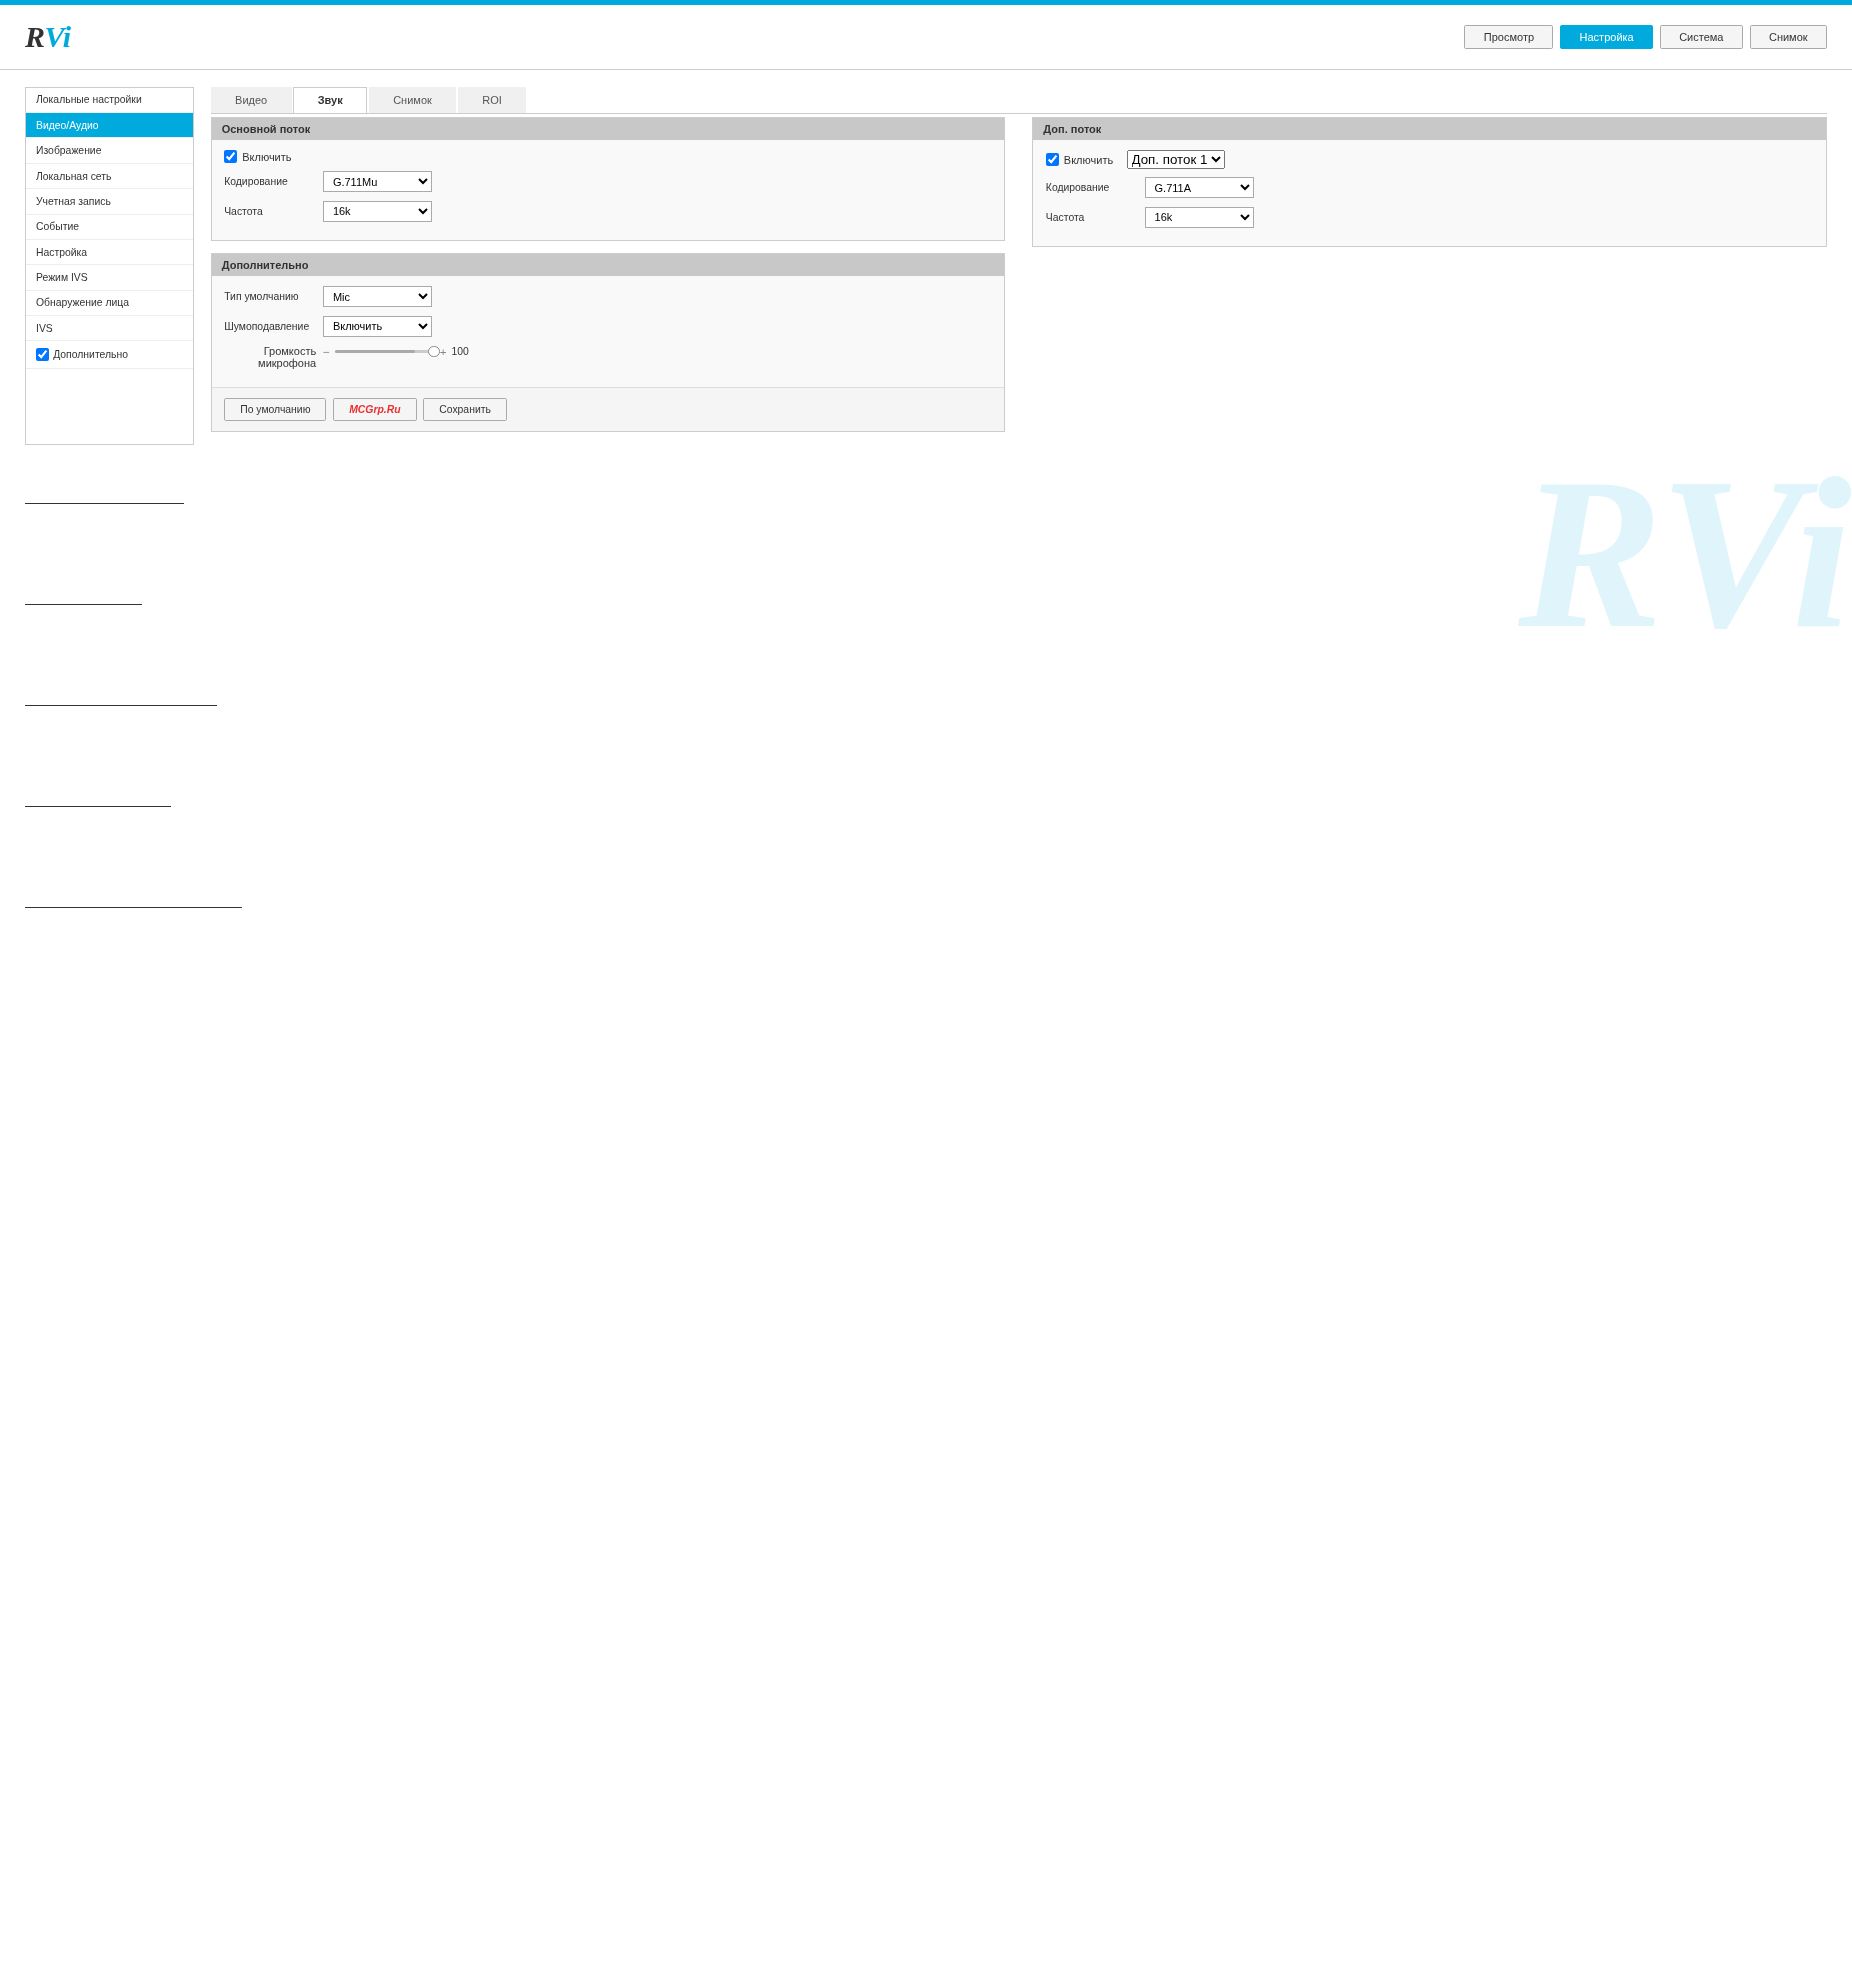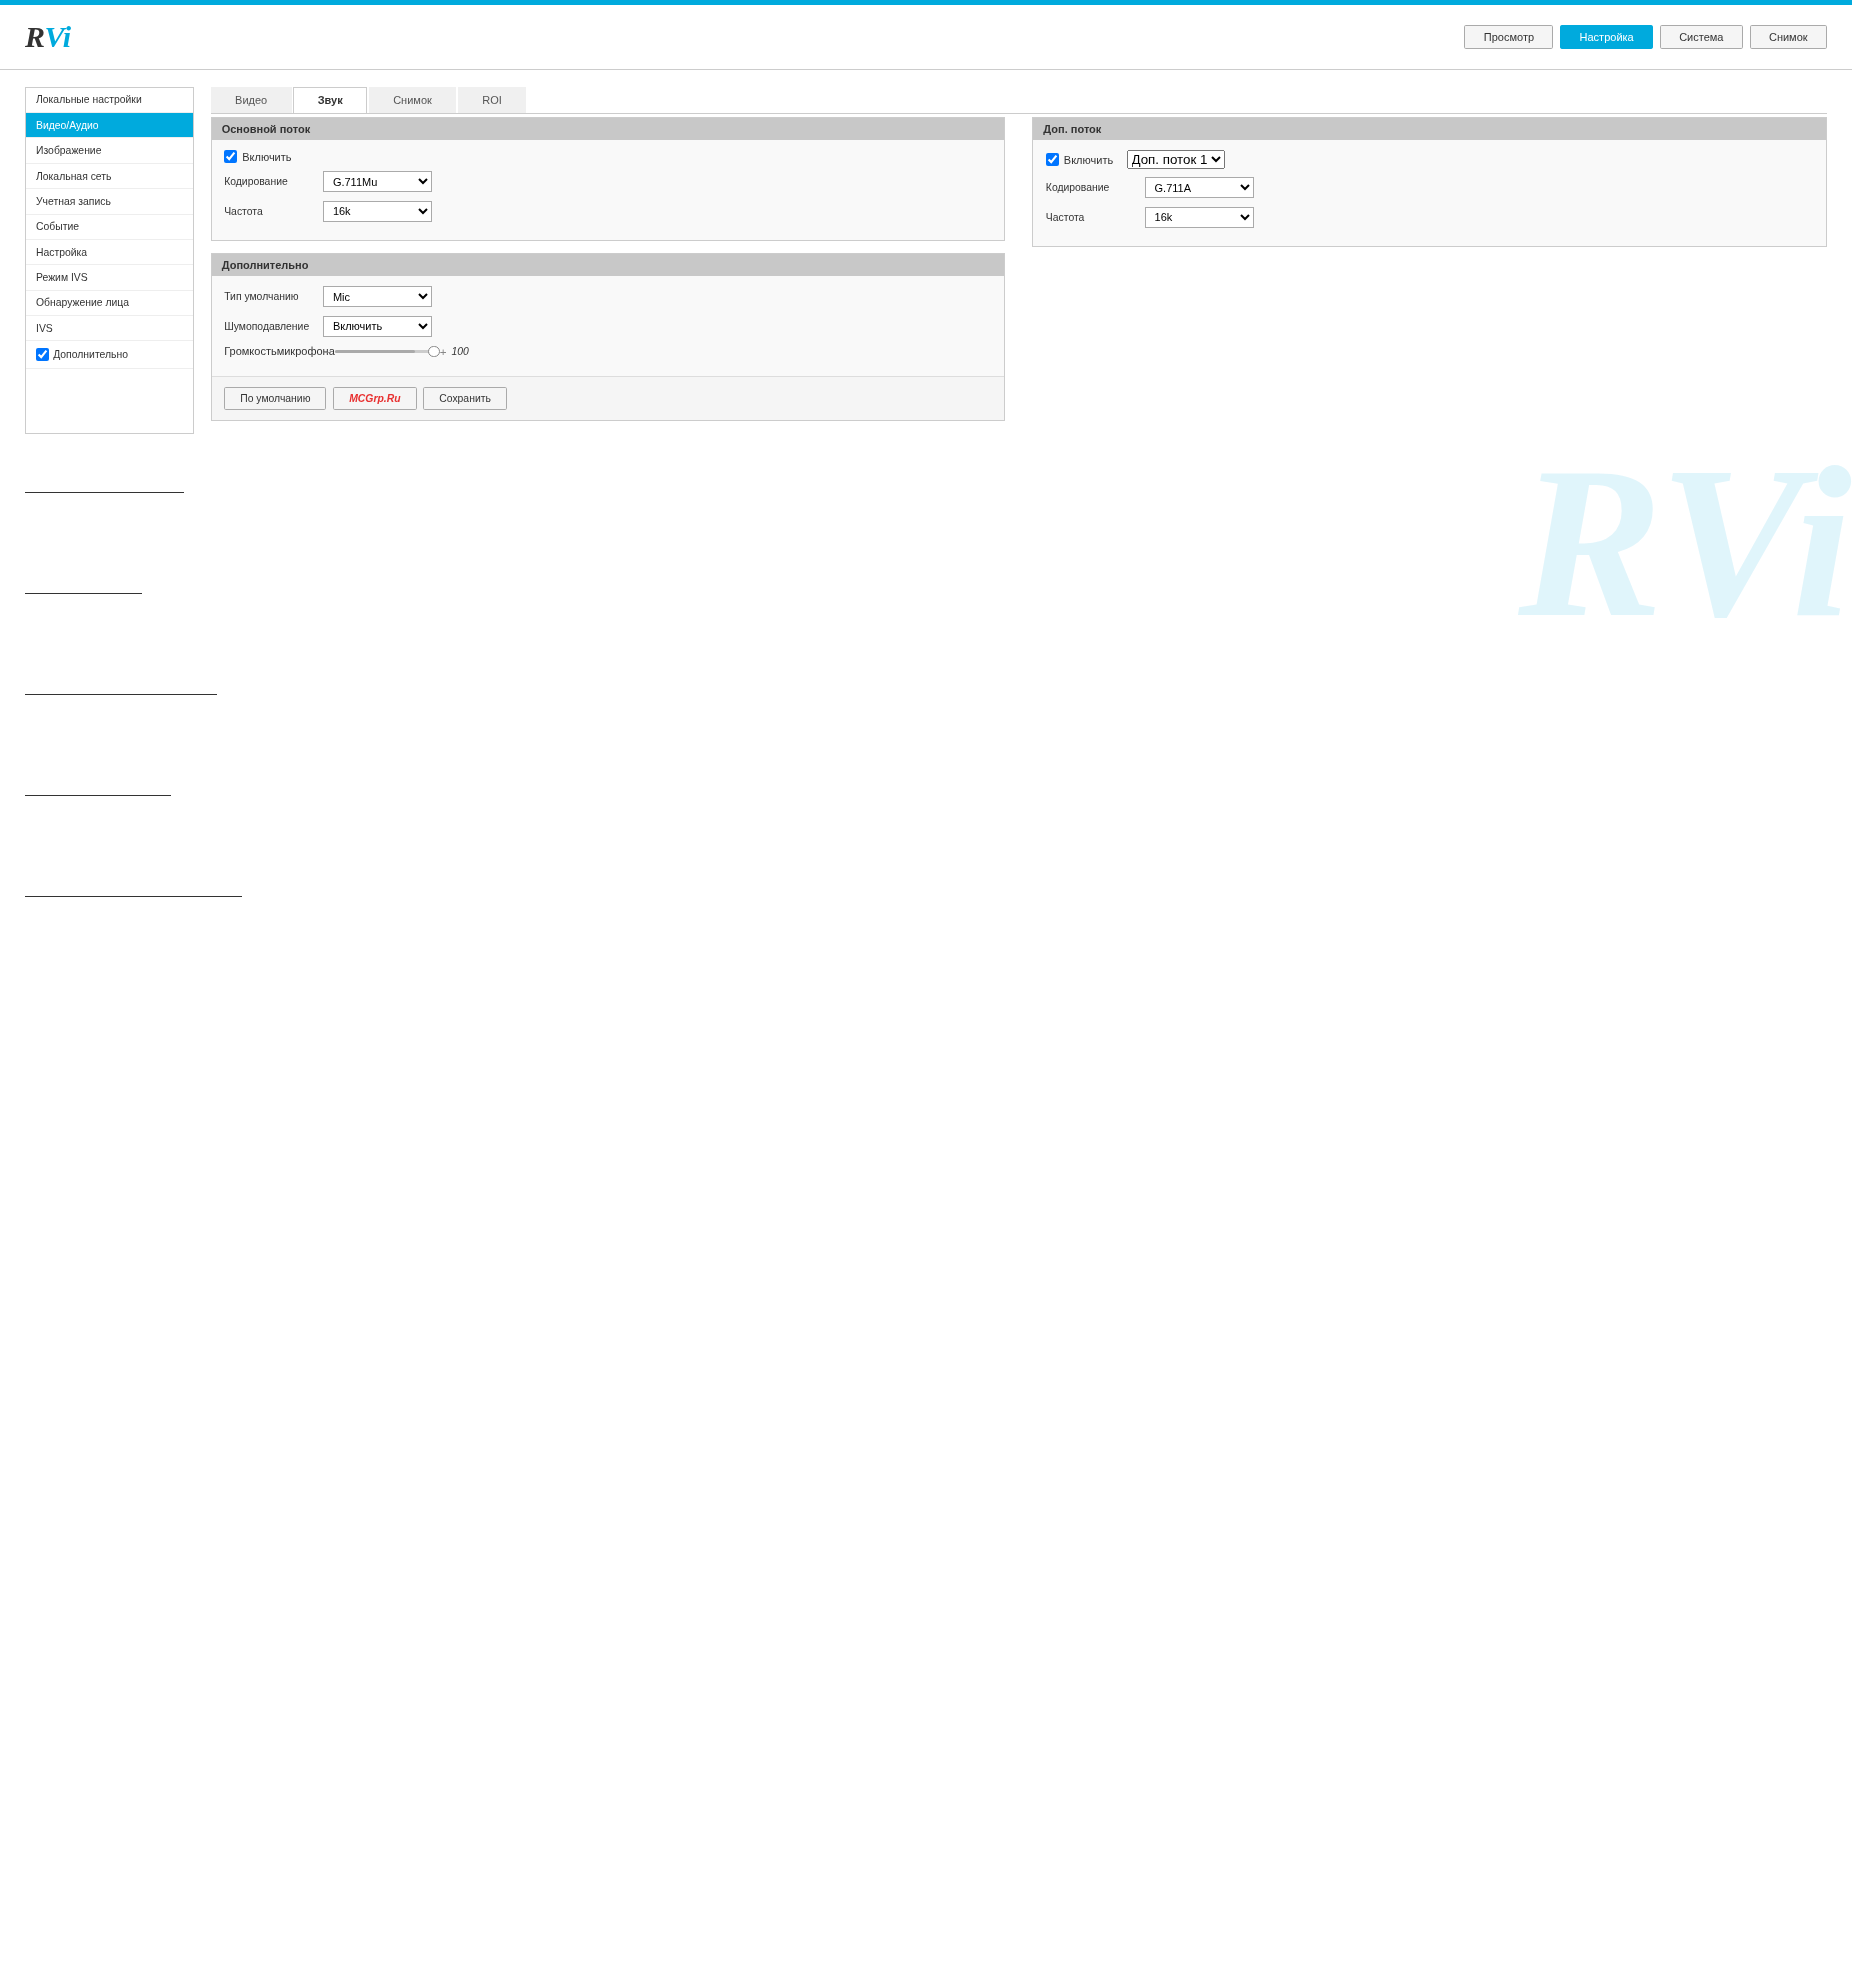"Громкость" .label-multiline { flex-direction: row -> column }
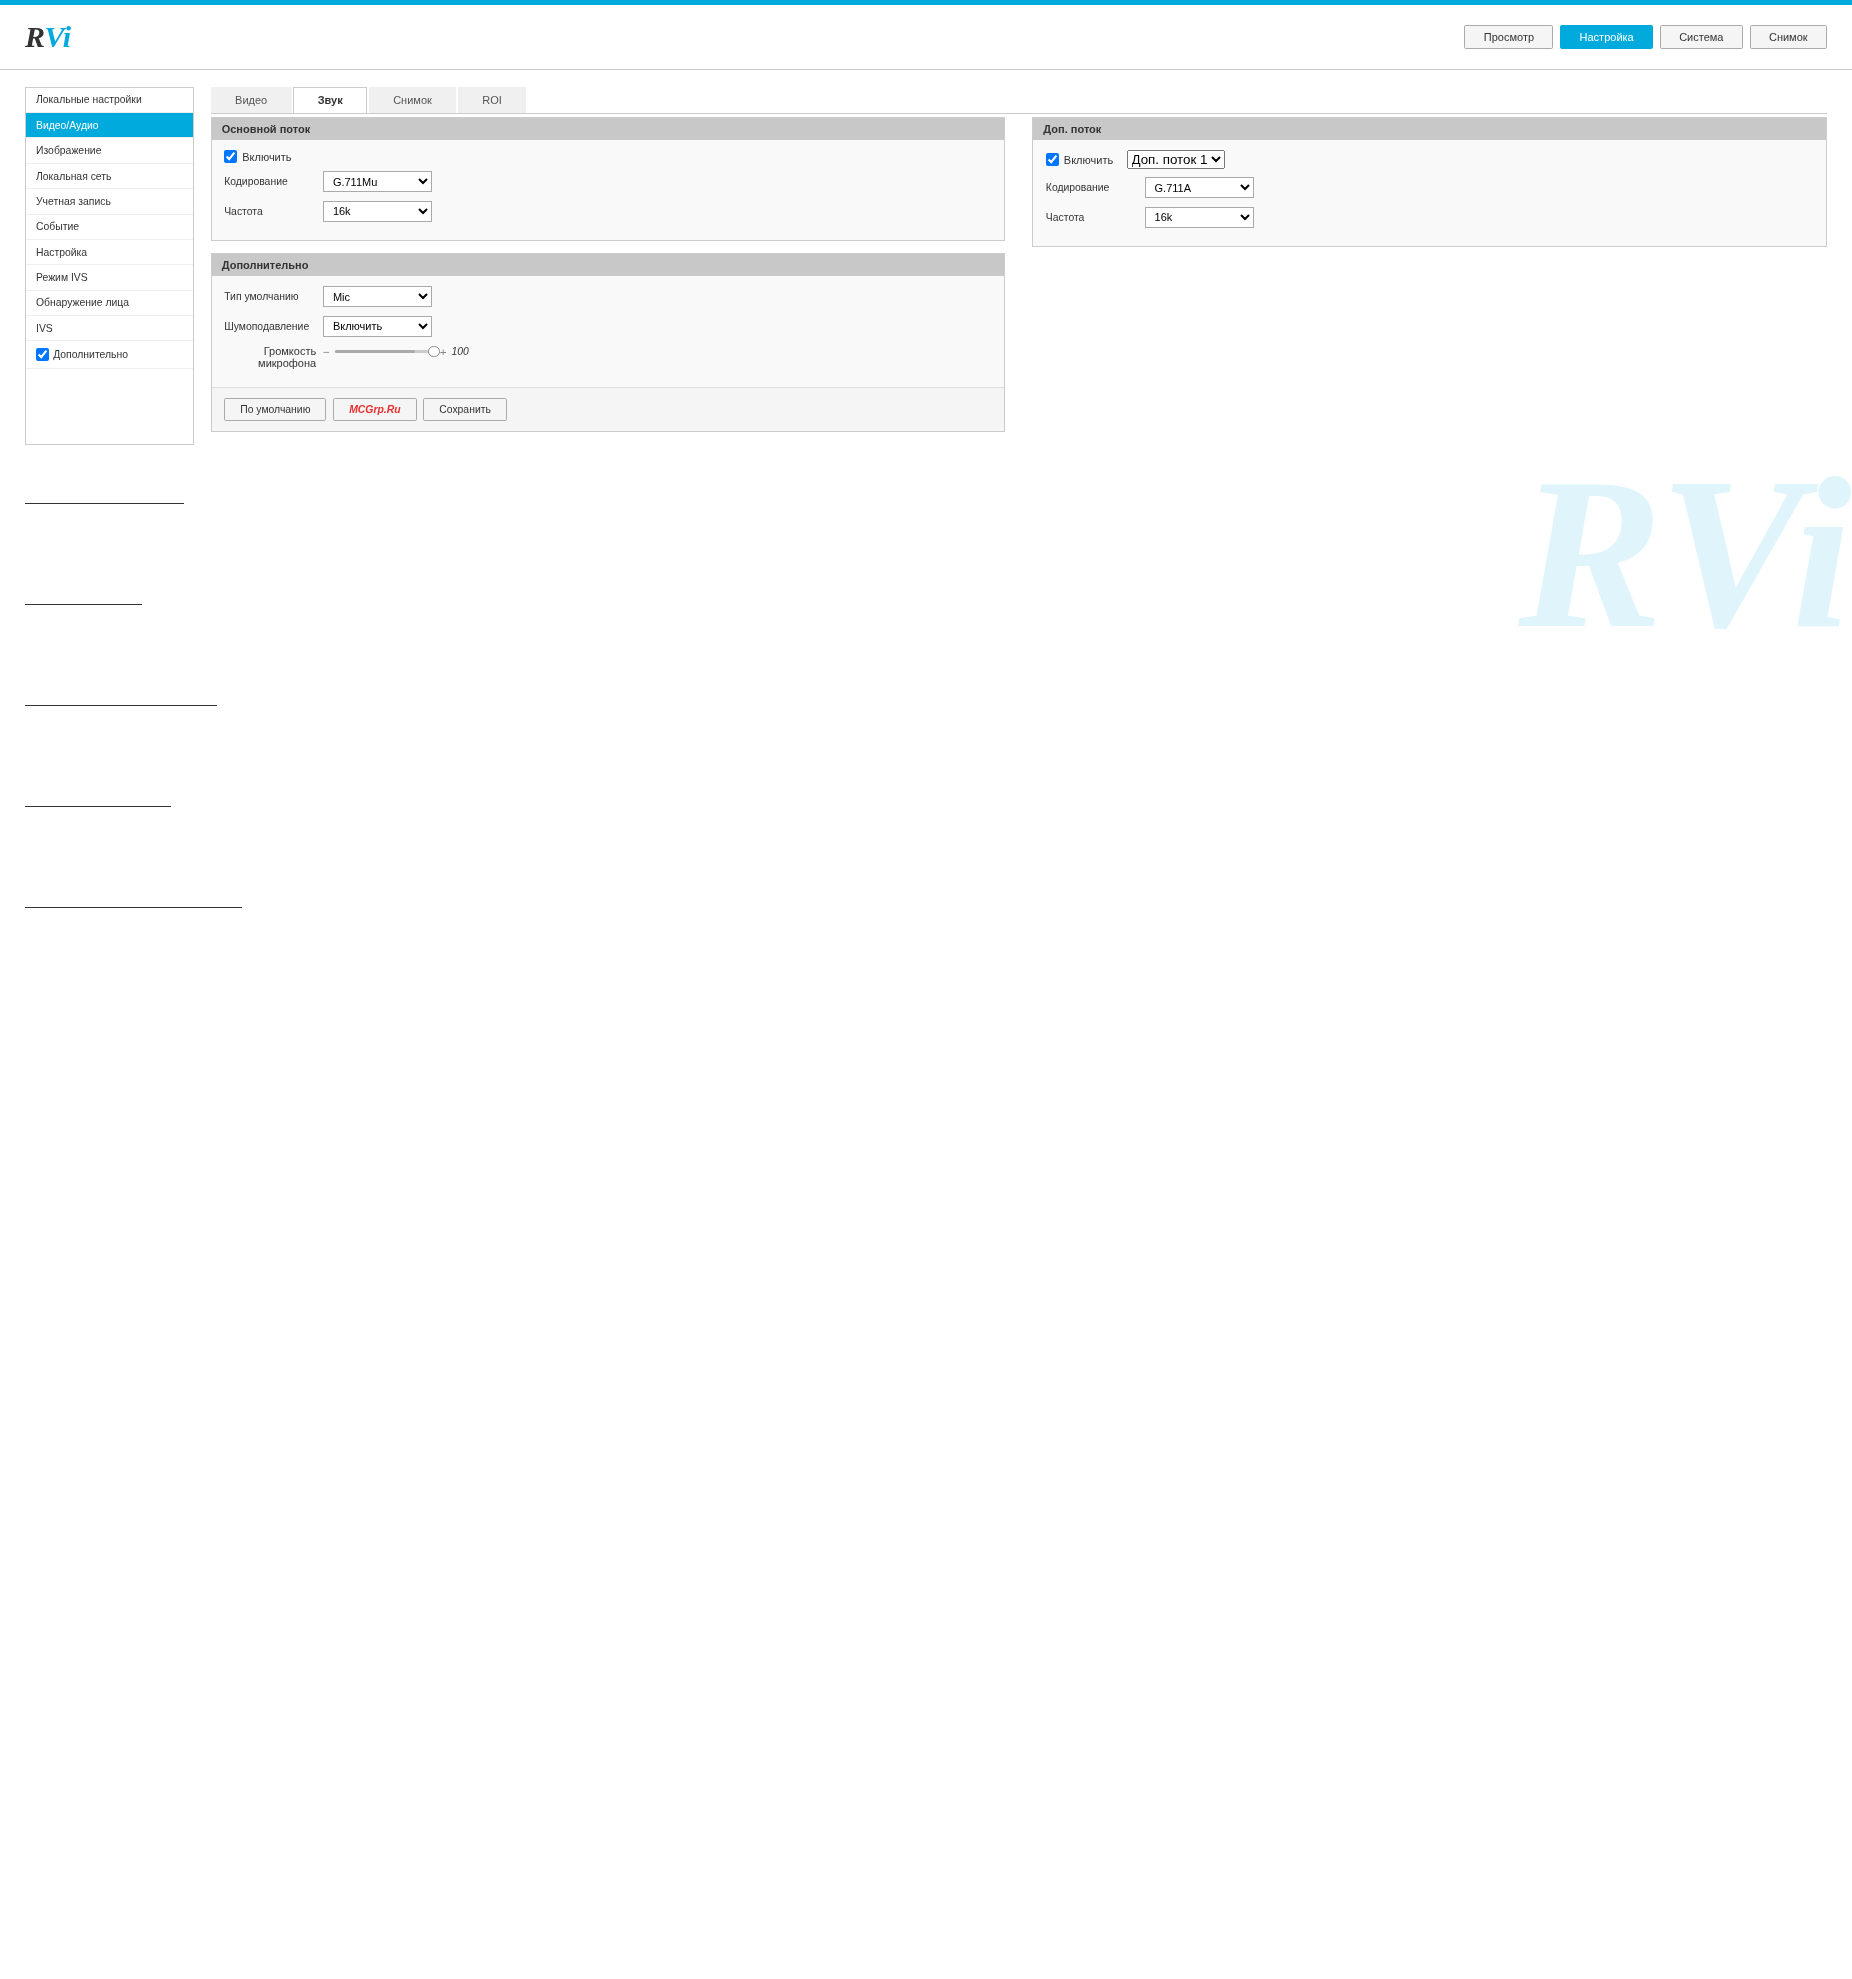"100" .slider-value { font-style: italic -> none }
